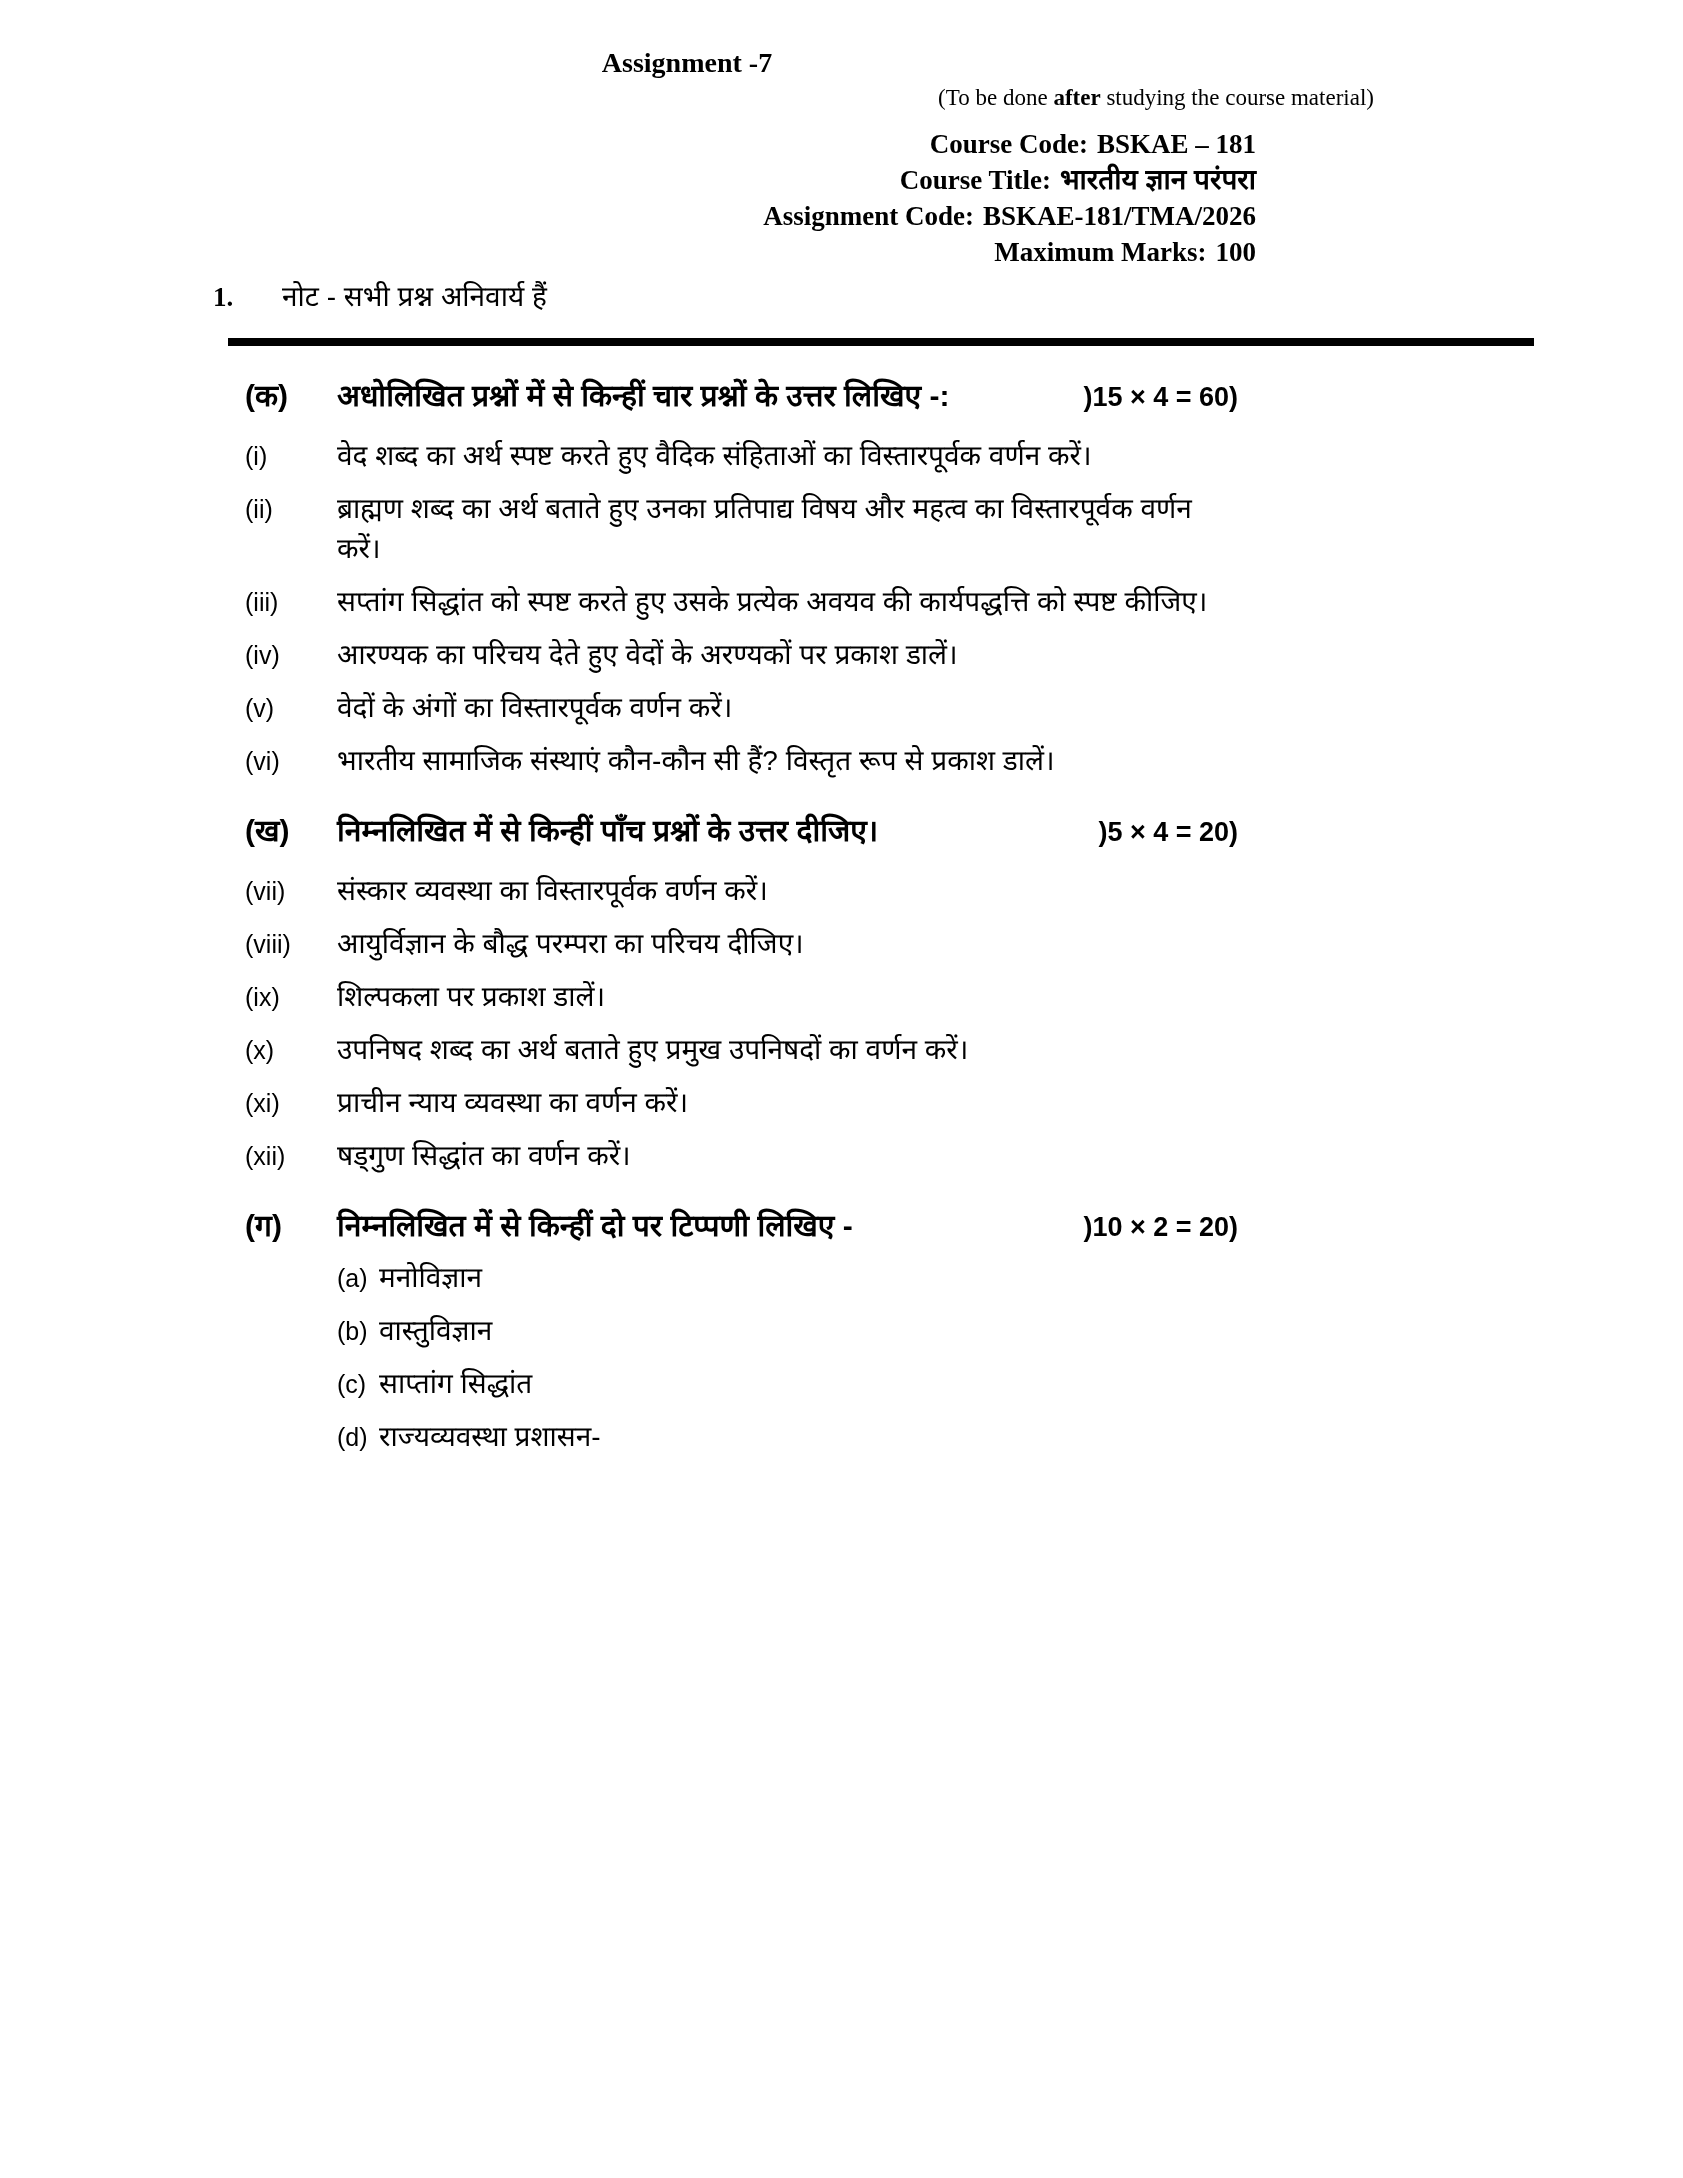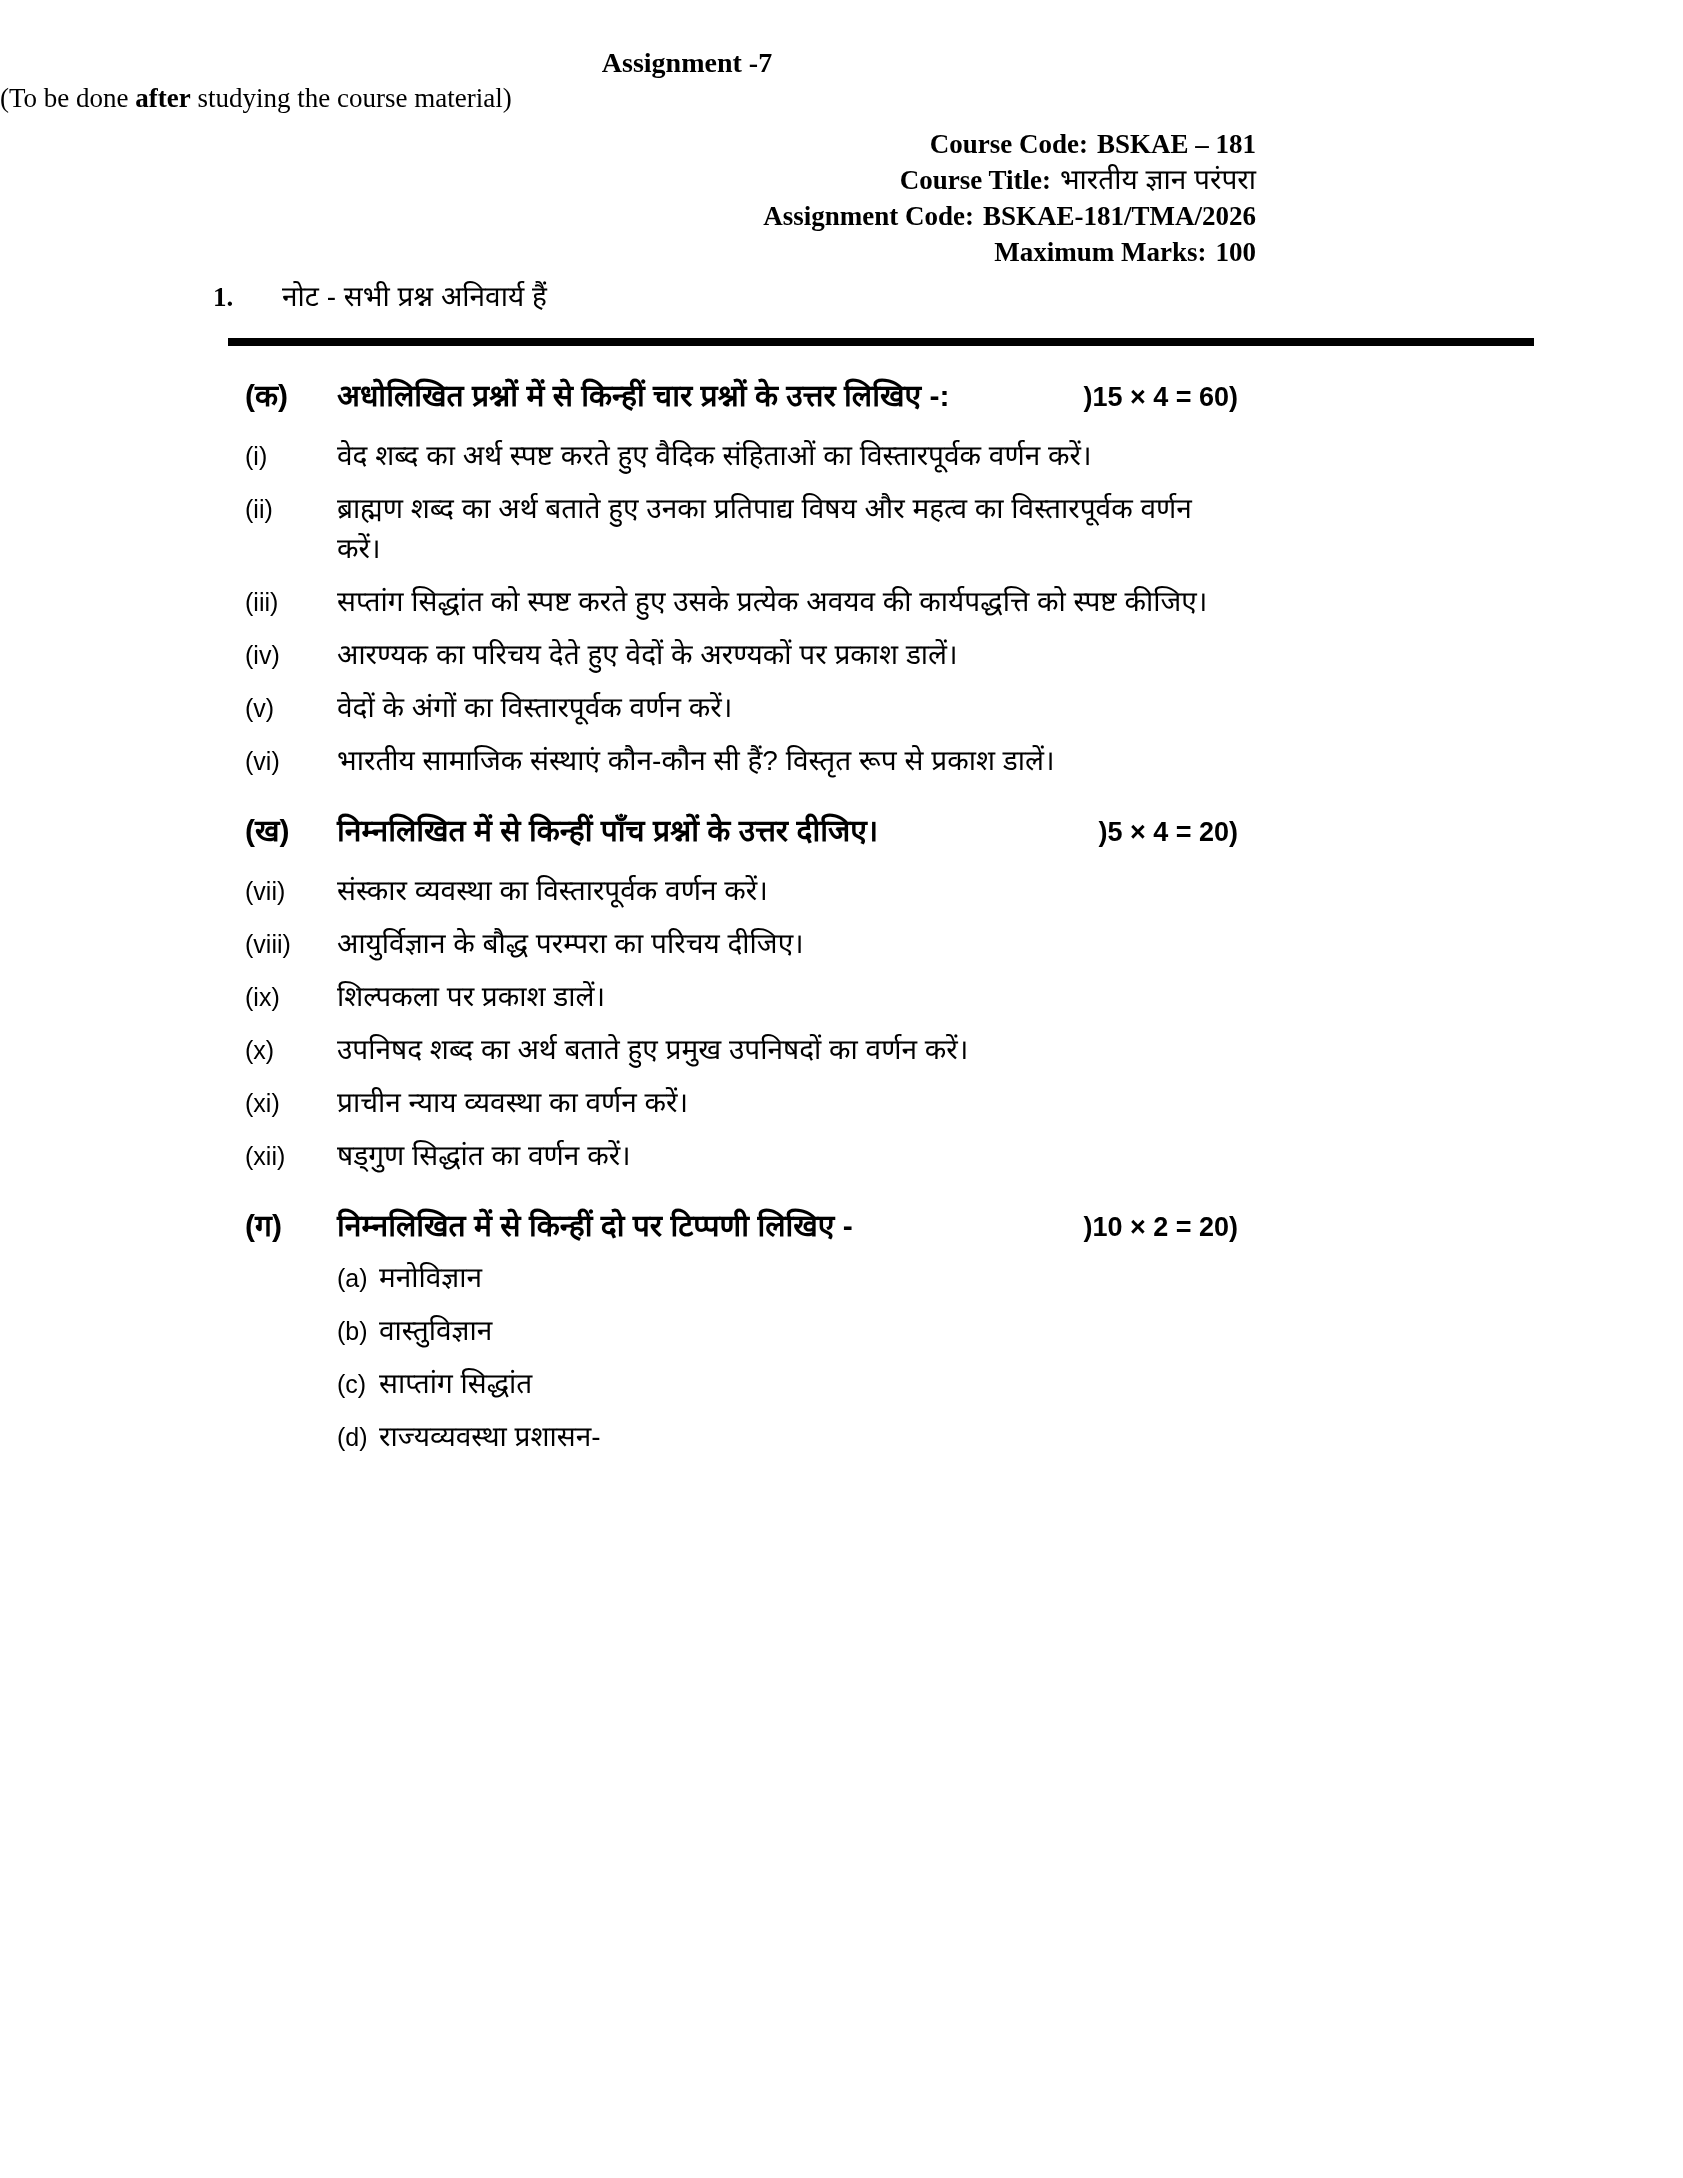"(To be done after studying" .subtitle { font-size: 27px -> 23px; text-align: left -> right }
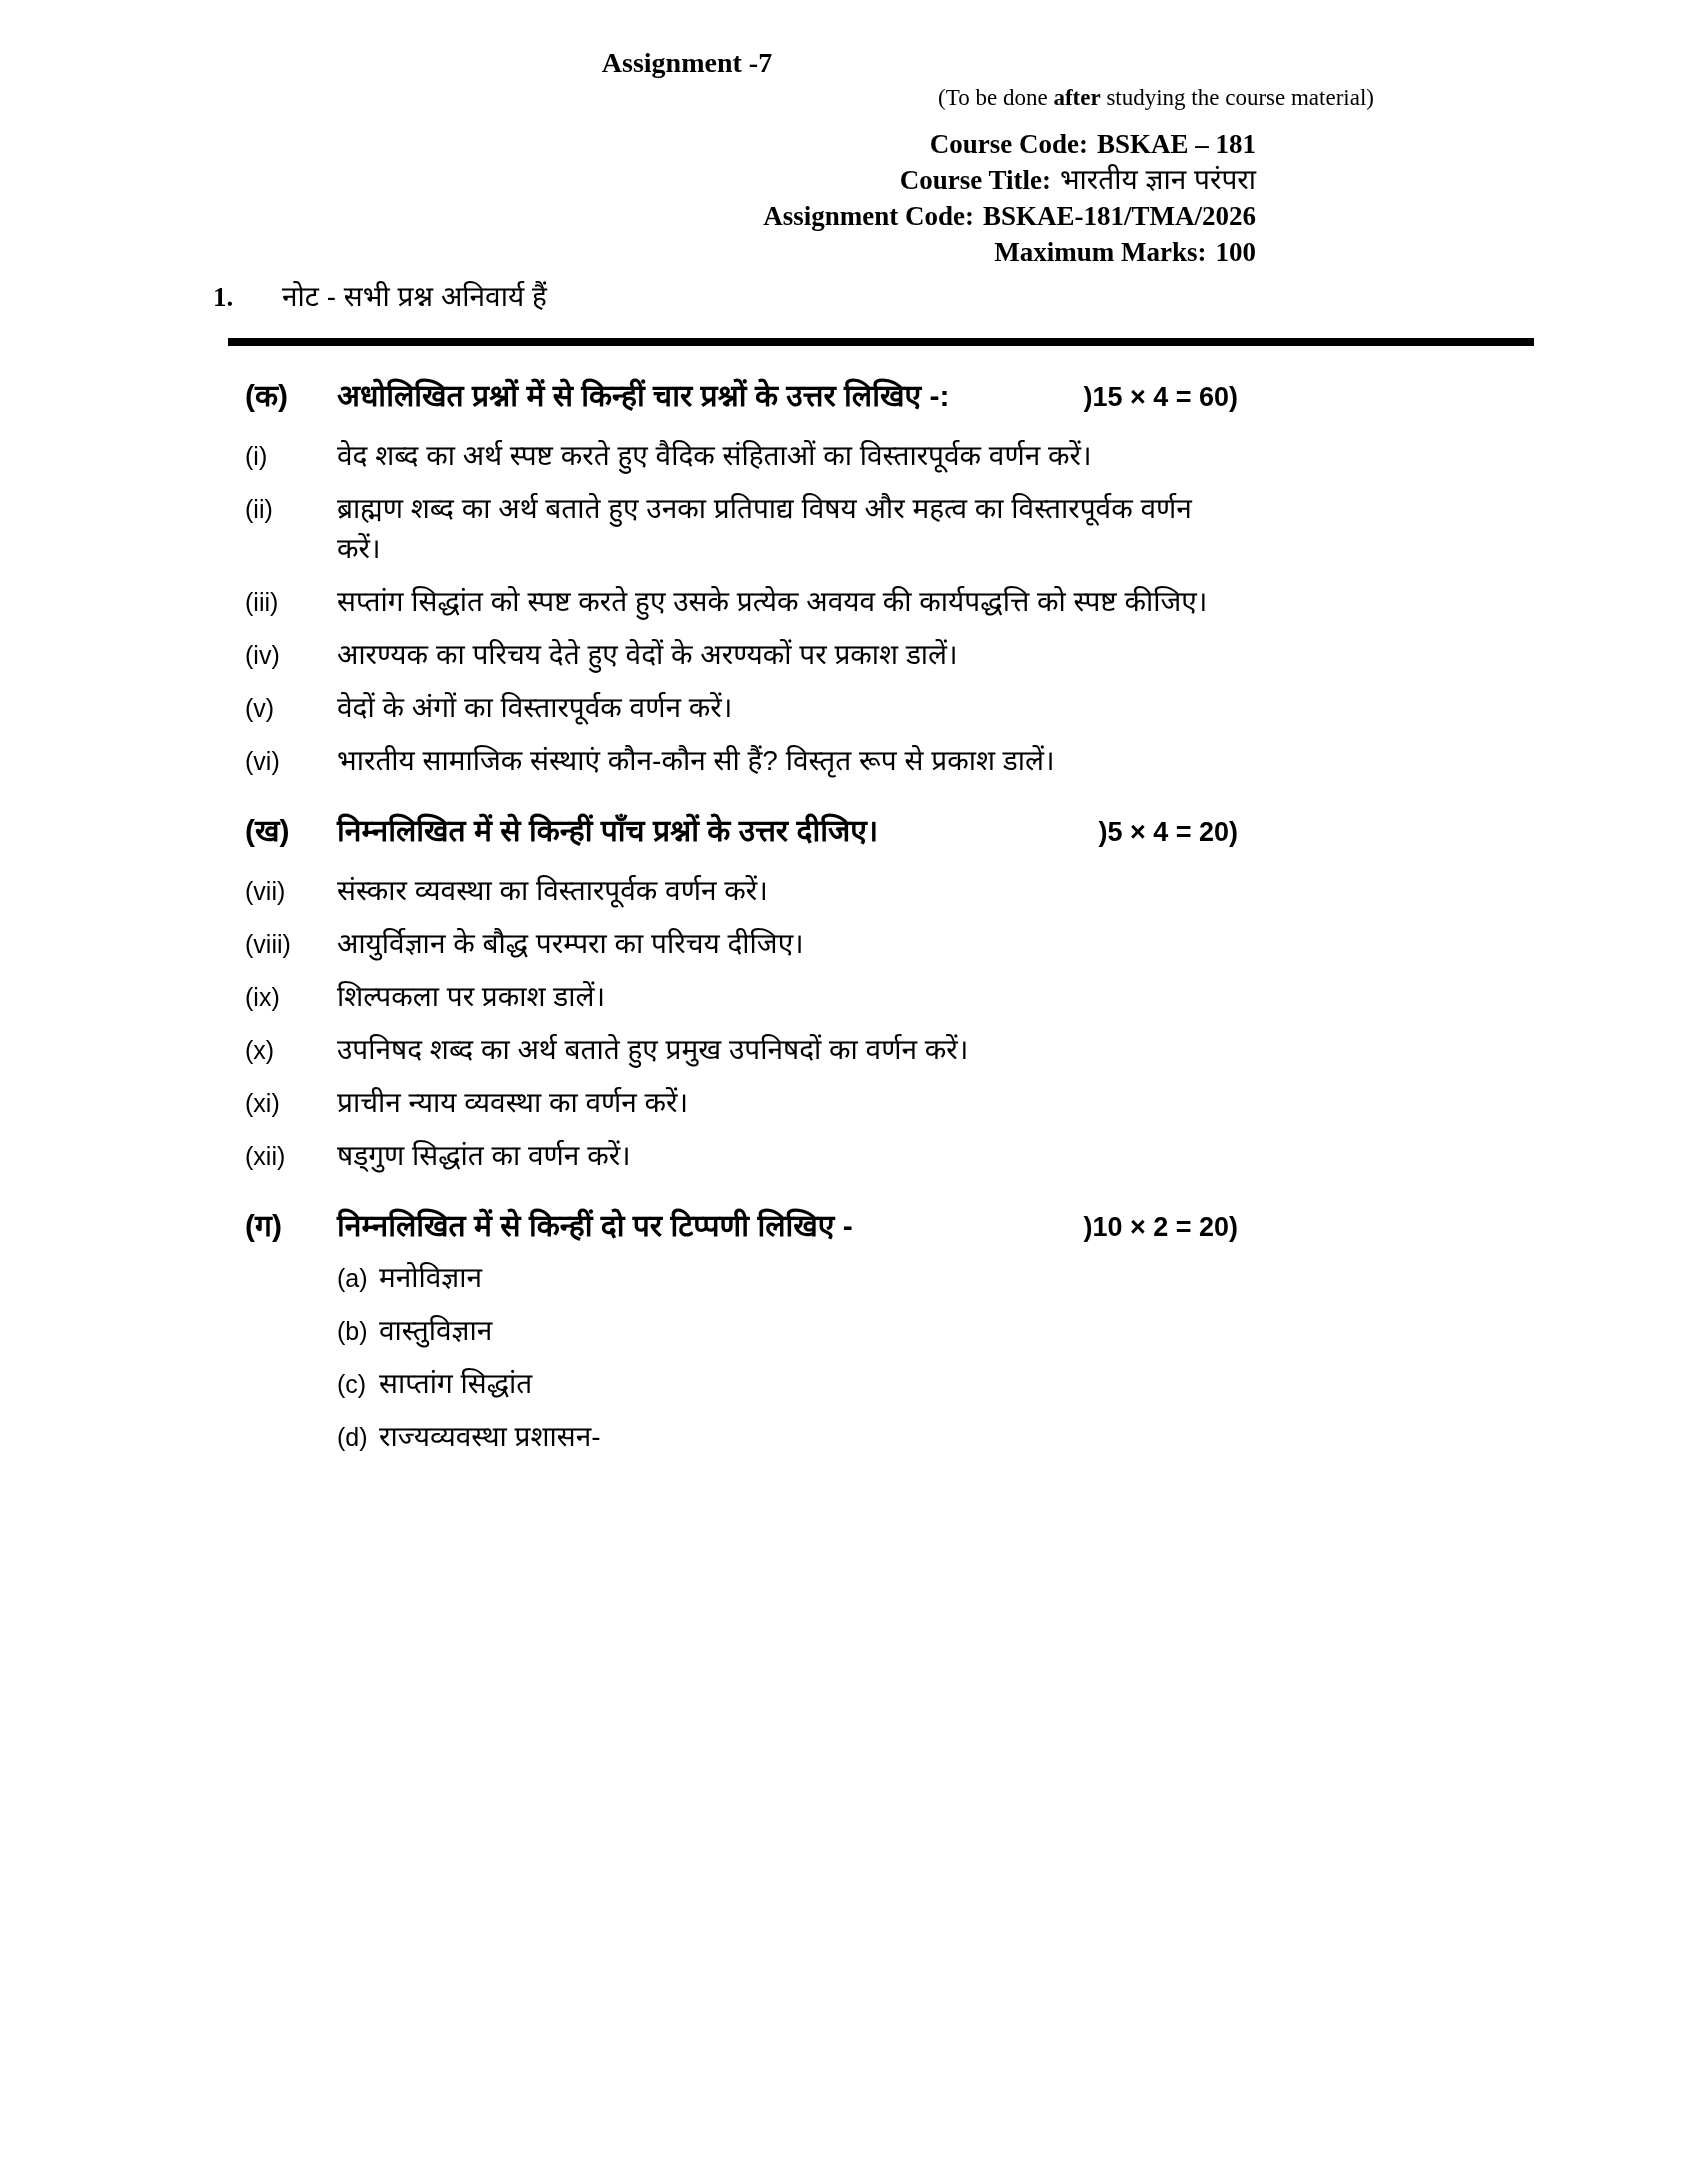"भारतीय ज्ञान परंपरा" .meta-line.hindi-value .mvalue { font-weight: normal -> bold }
